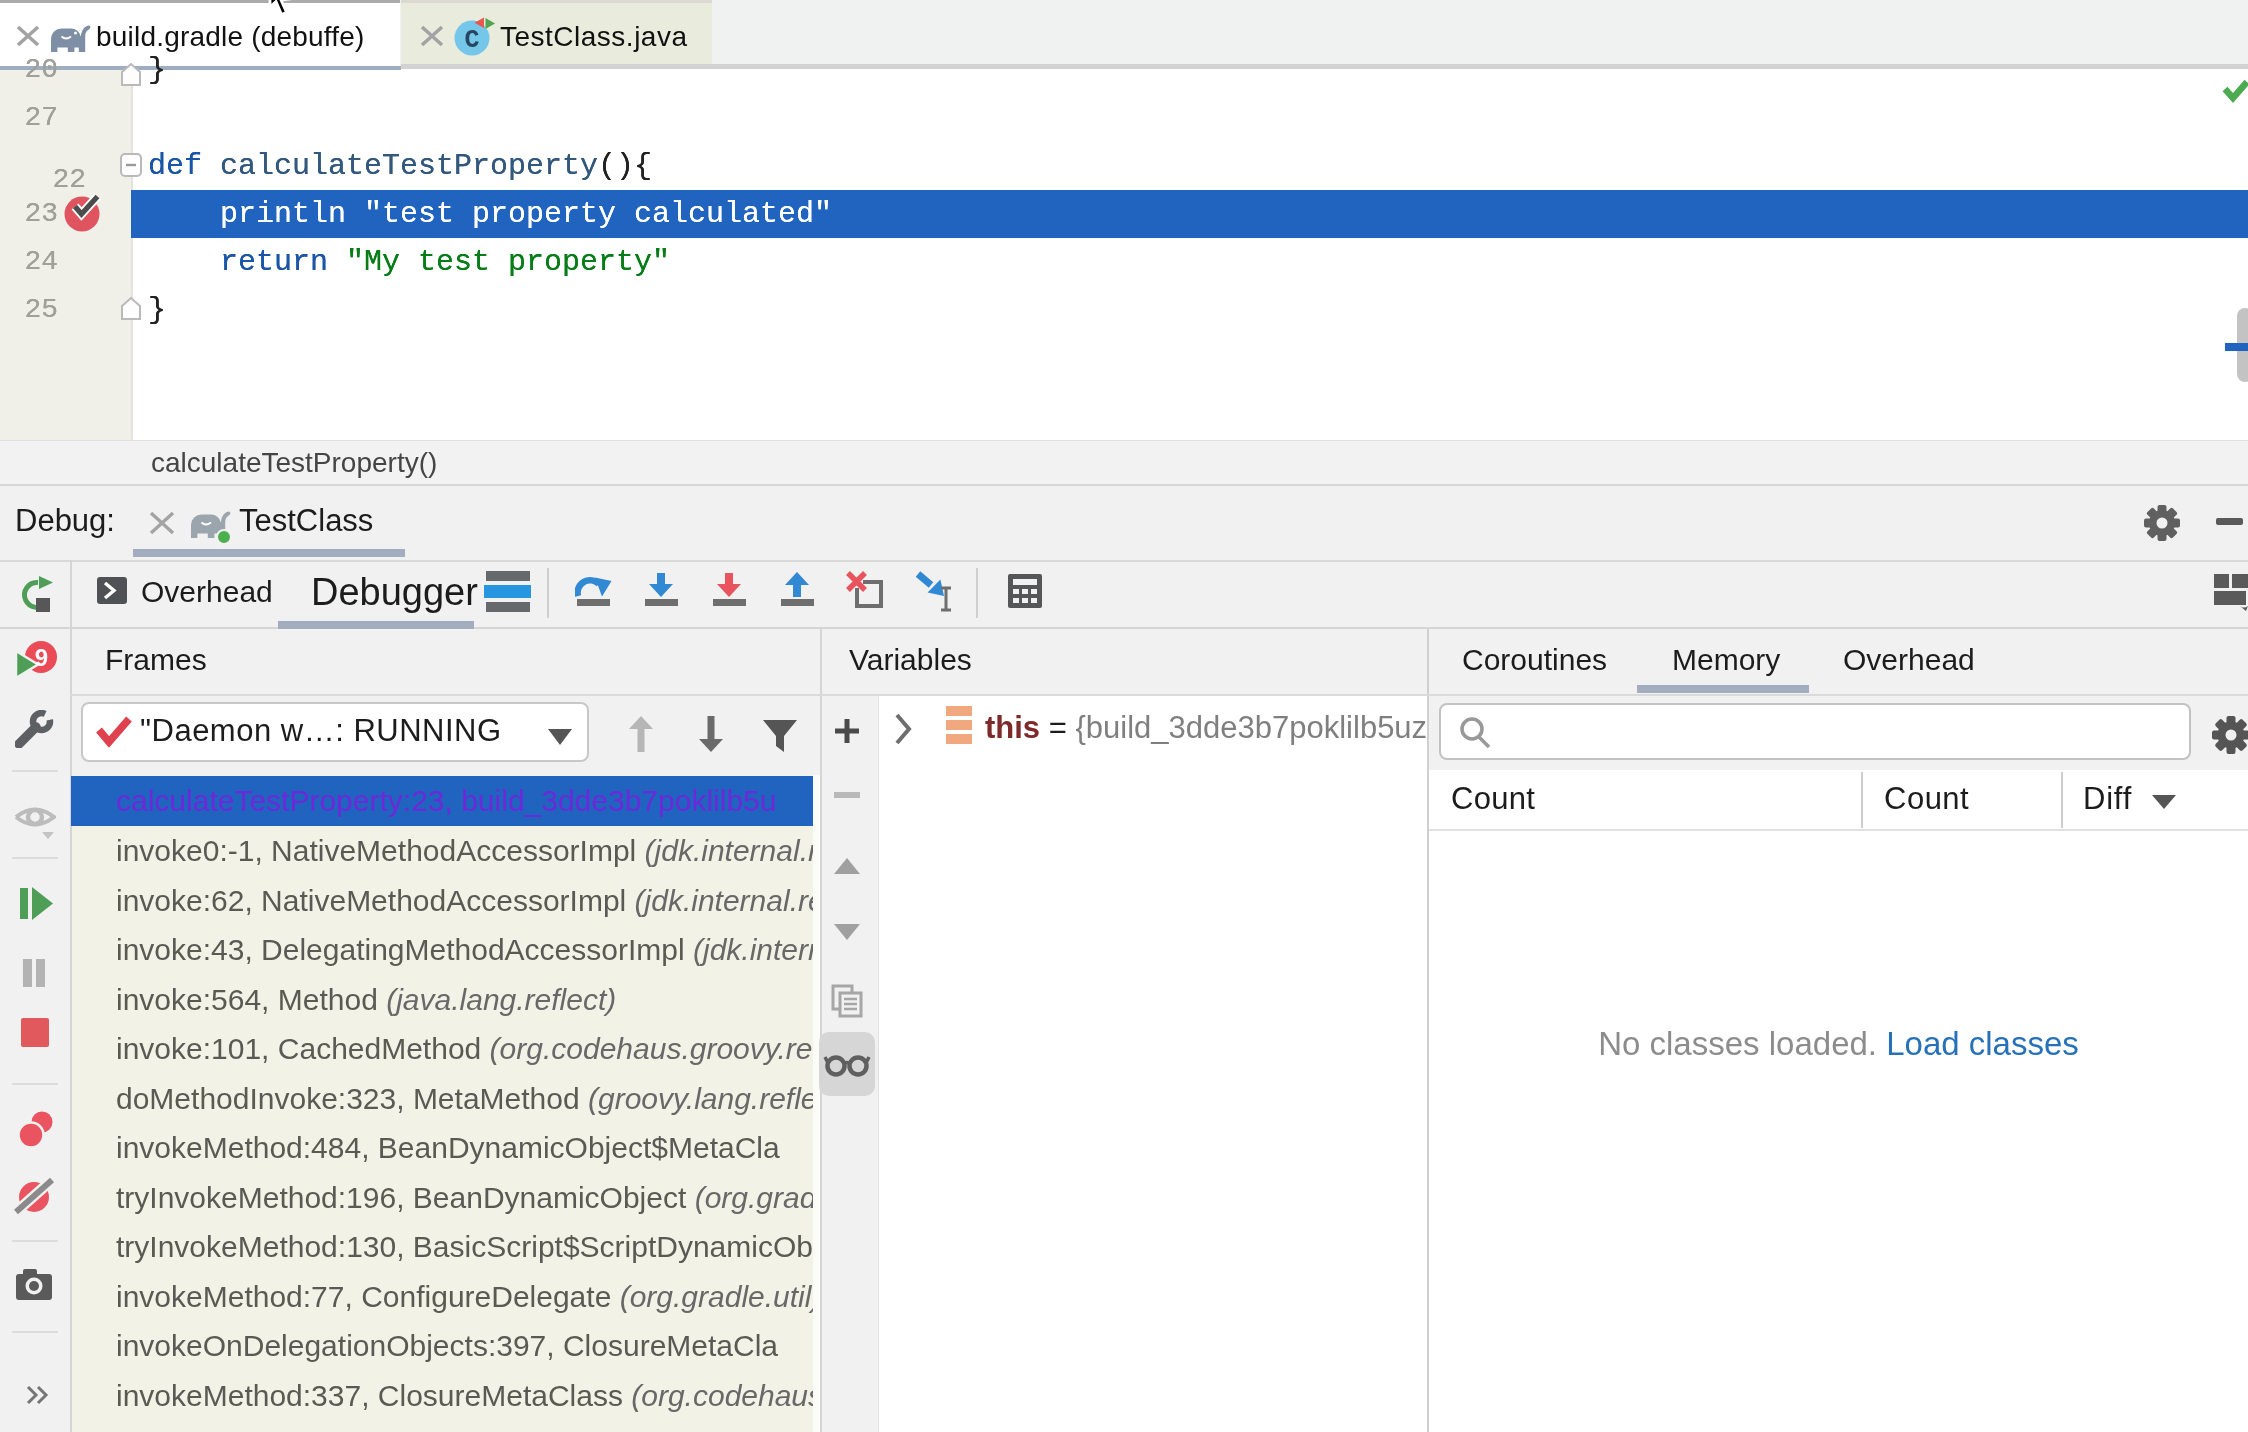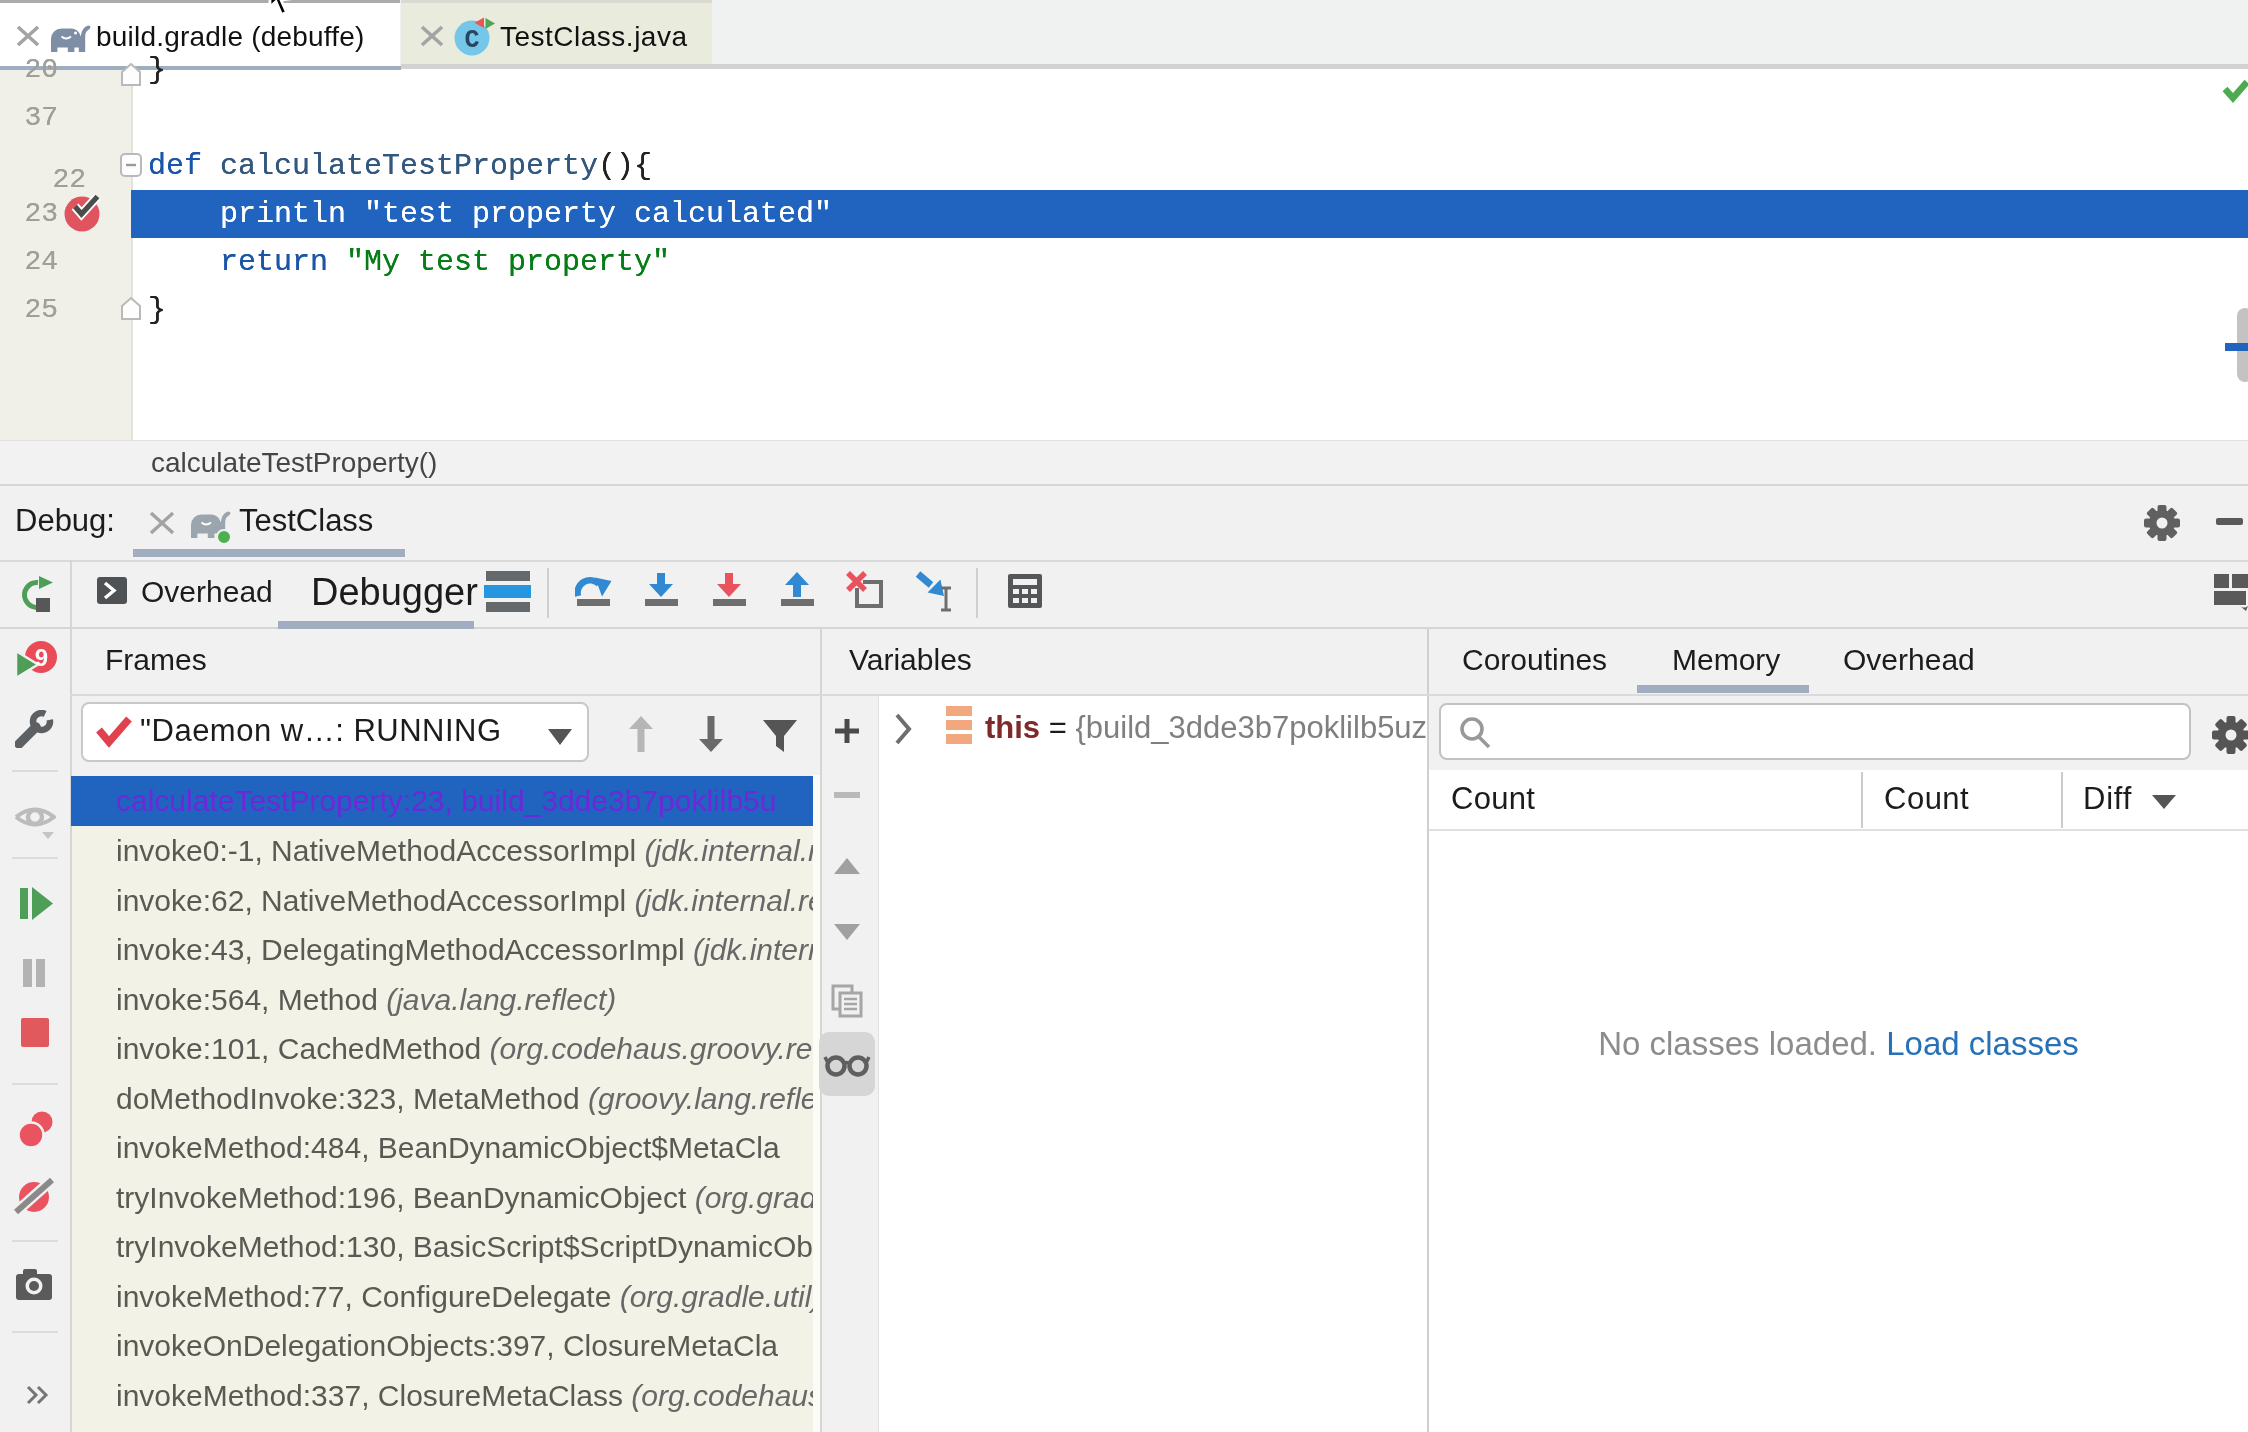"37" div.abs { text: 37 -> 27 }
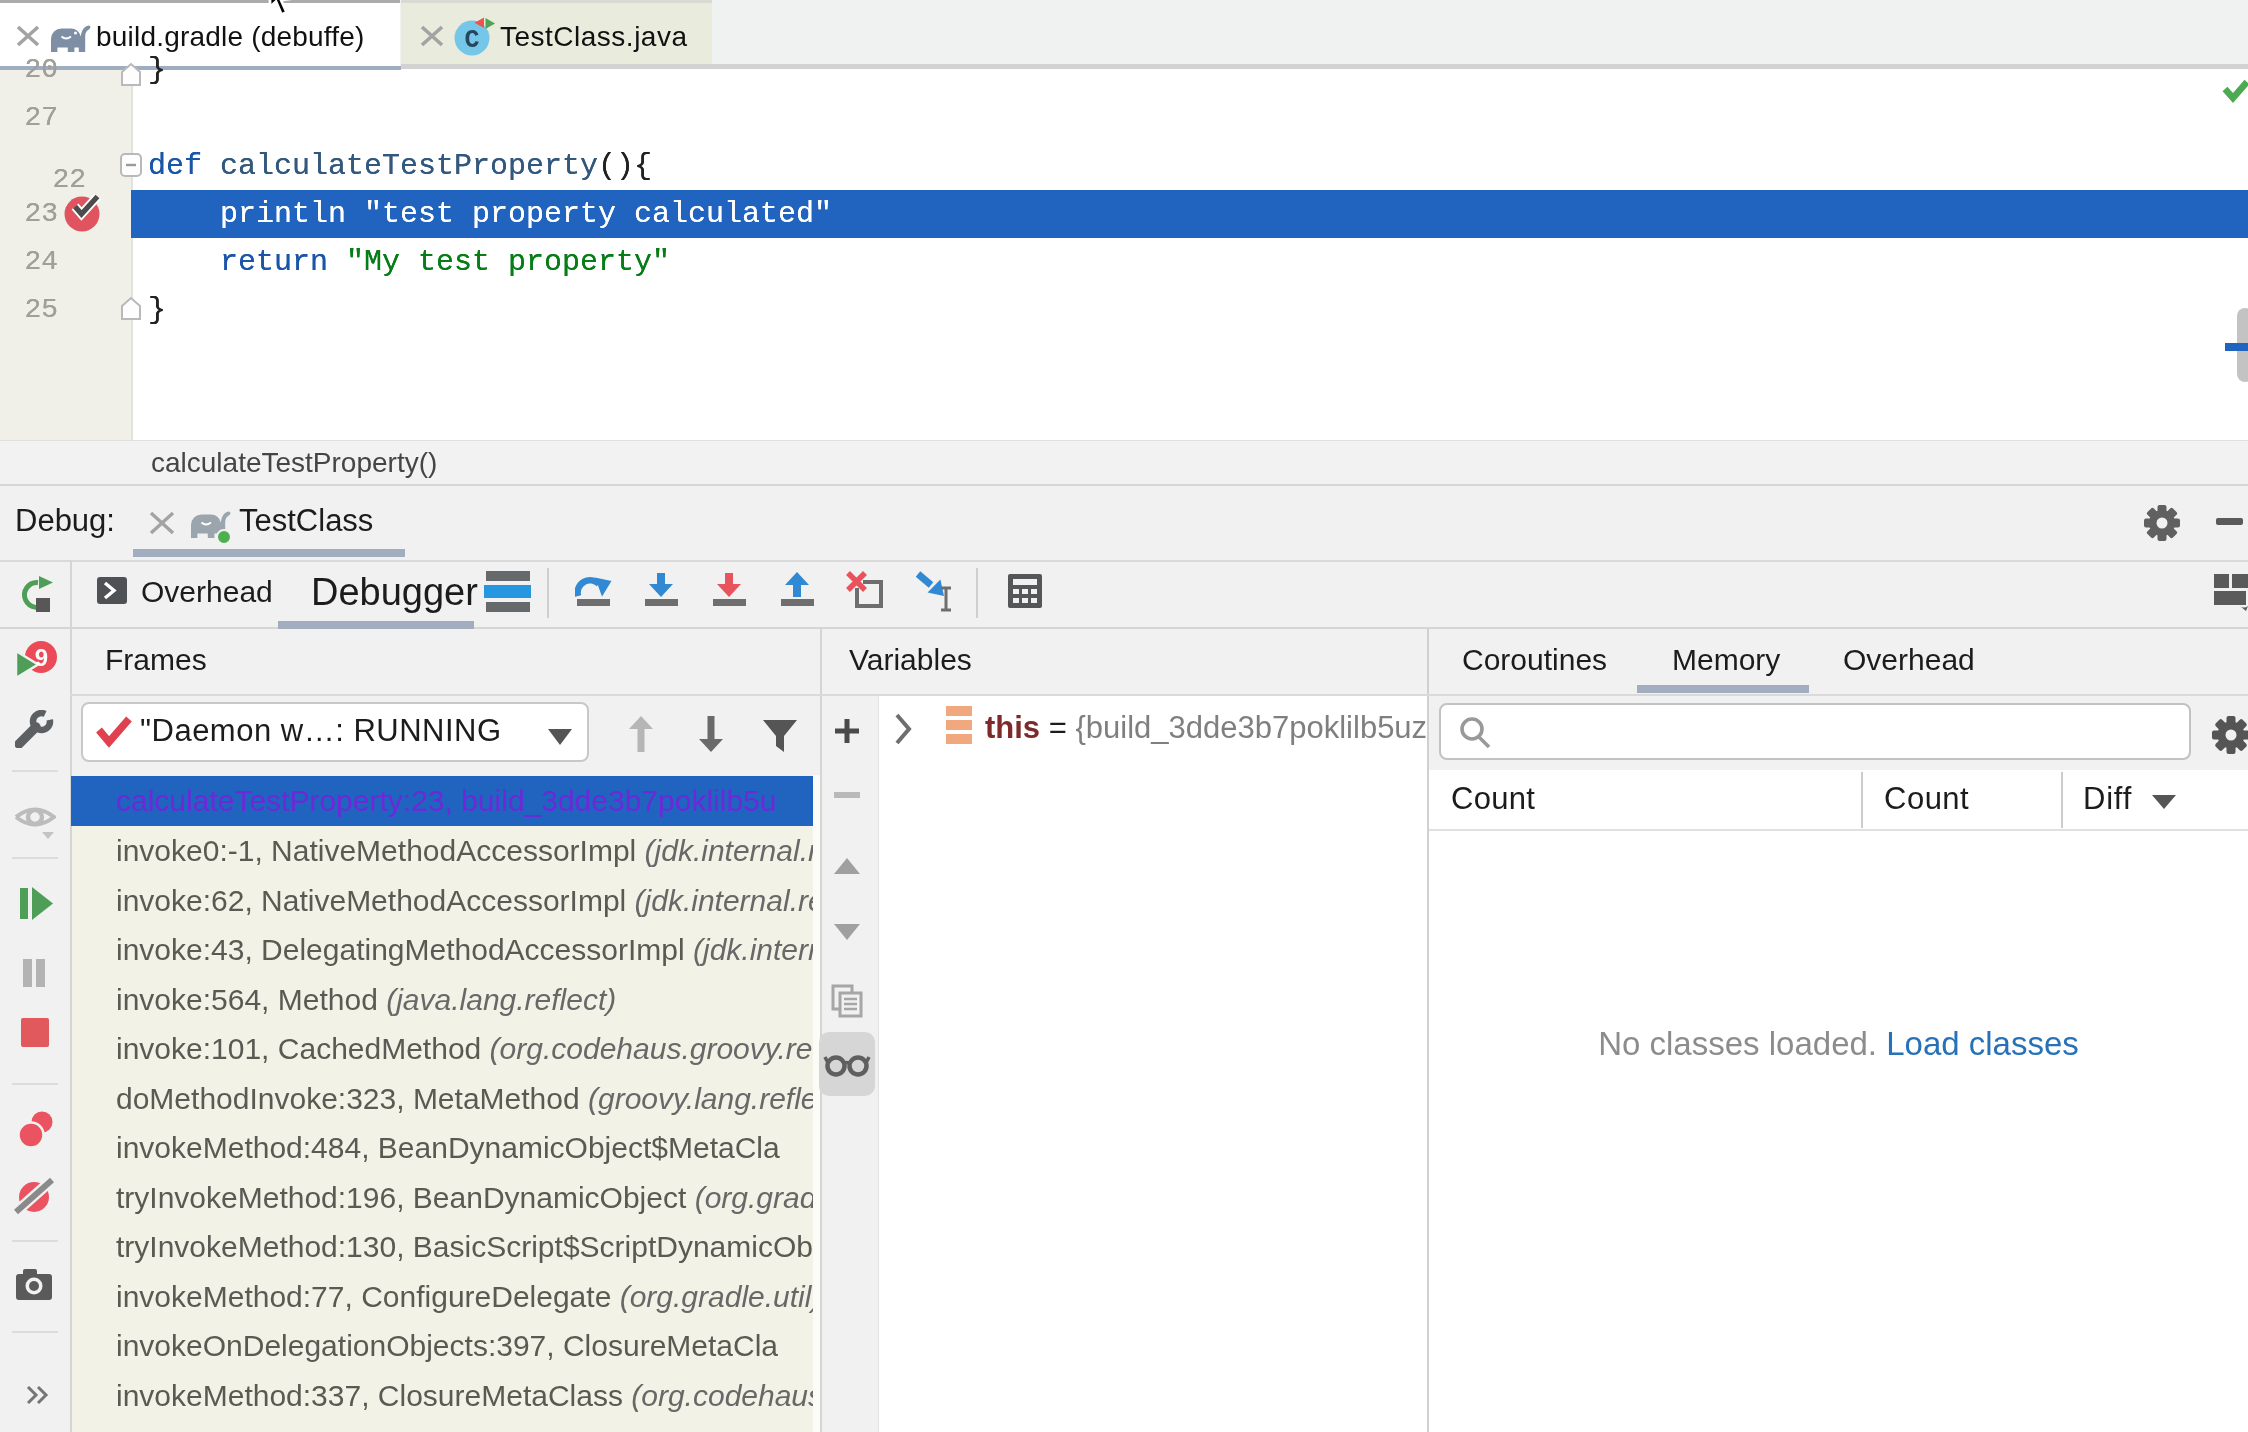"tryInvokeMethod:130," div { text-align: none -> center }
